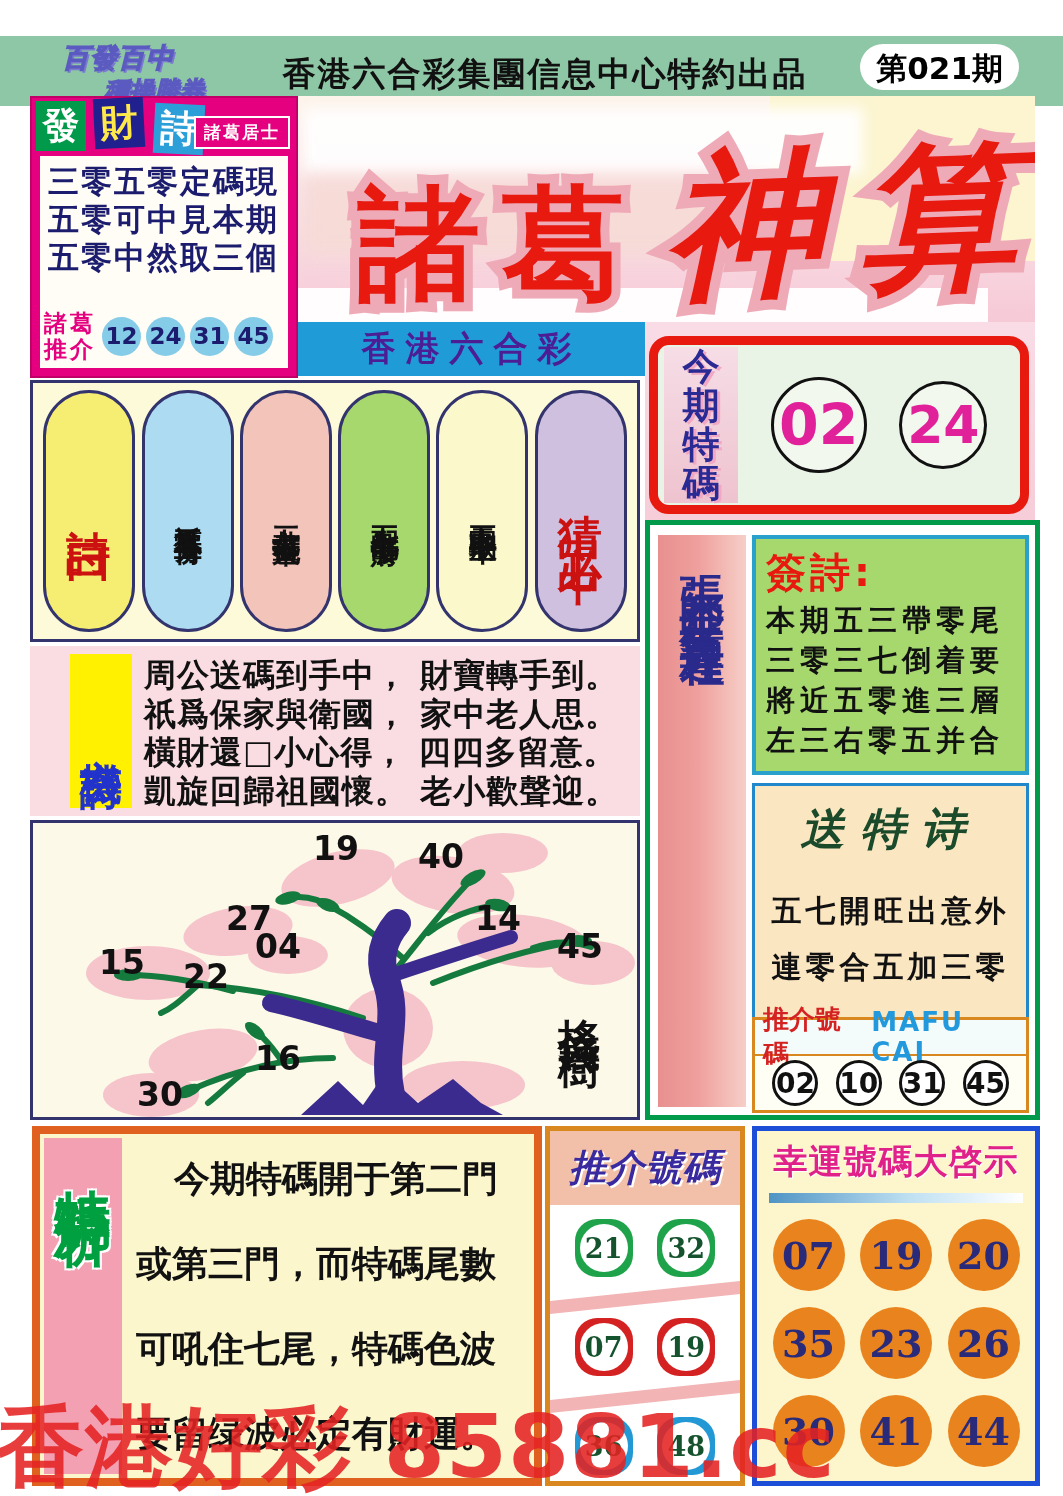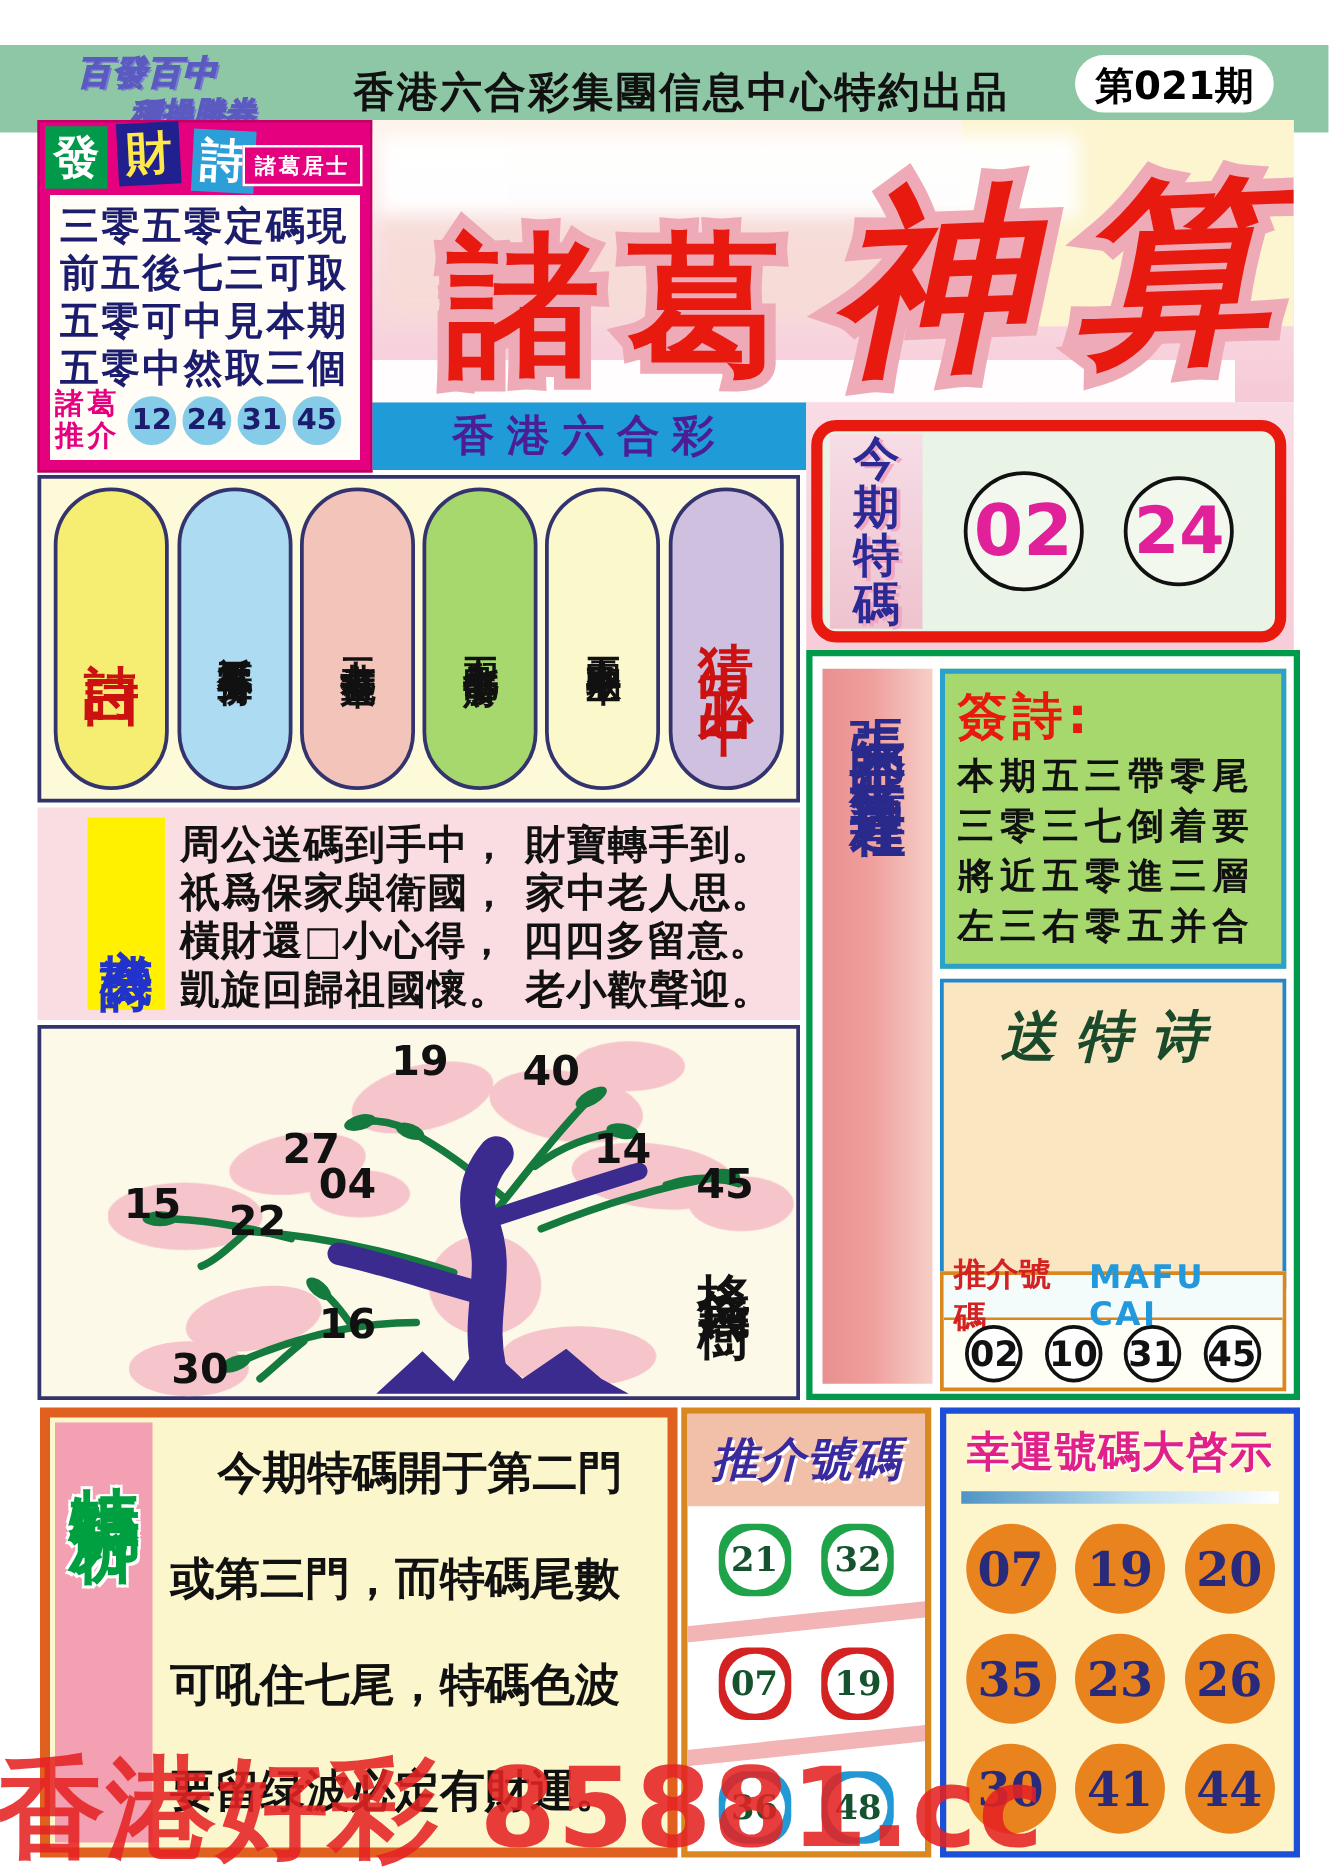"前五後七三可取" div.fc-poem { html: <div>前五後七三可取</div> -> none }
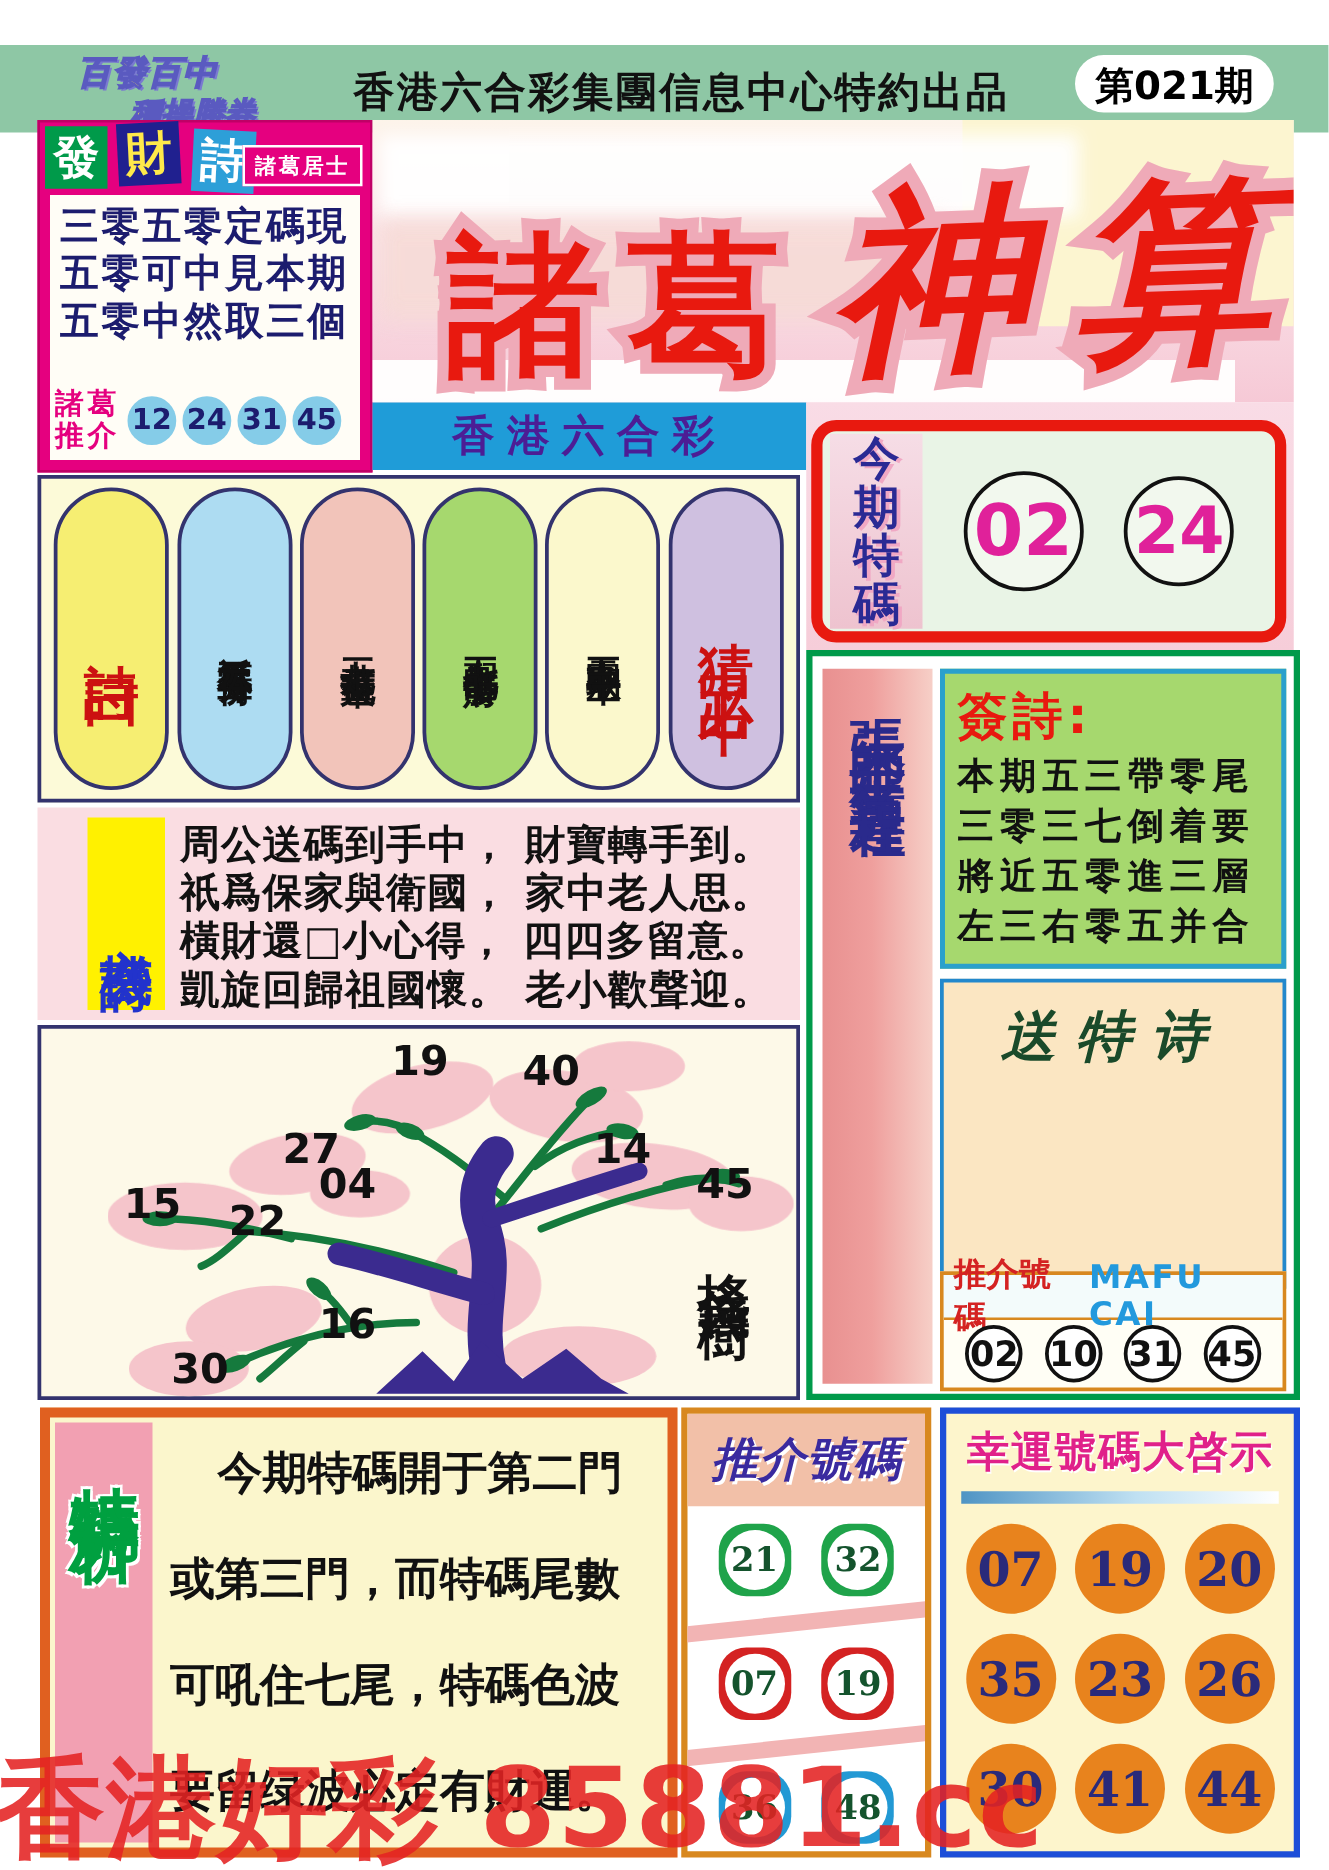"五七開旺出意外" div.st-lines { html: none -> <div> <div>五七開旺出意外</div> <div>連零合五加三零</div> </div> }
